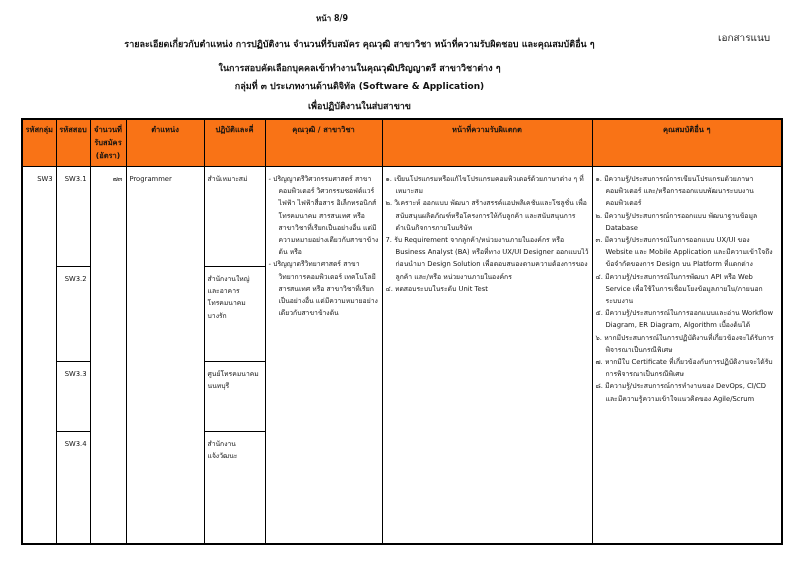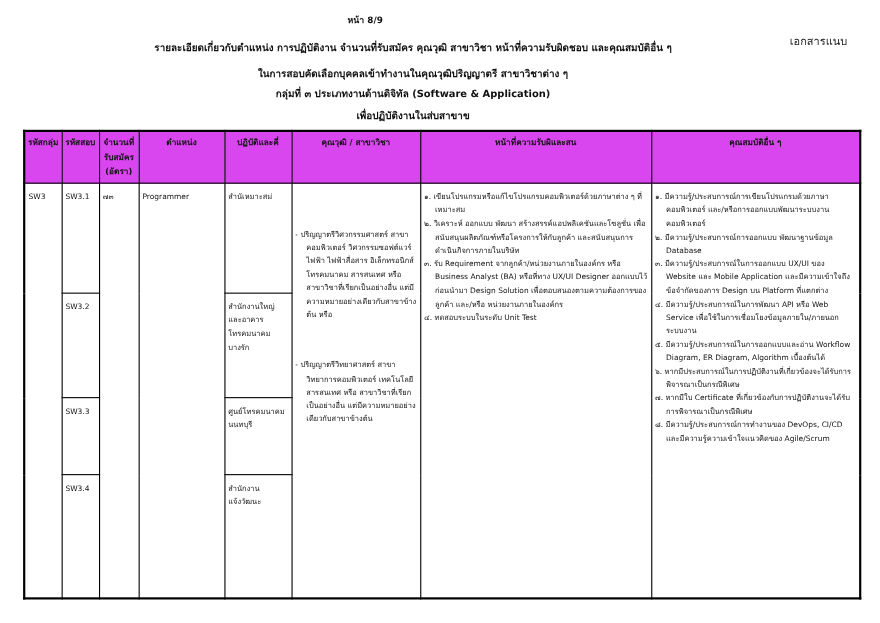"รายละเอียดเกี่ยวกับตำแหน่ง การปฏิบัติงาน" .title { left: 16px -> 0 }
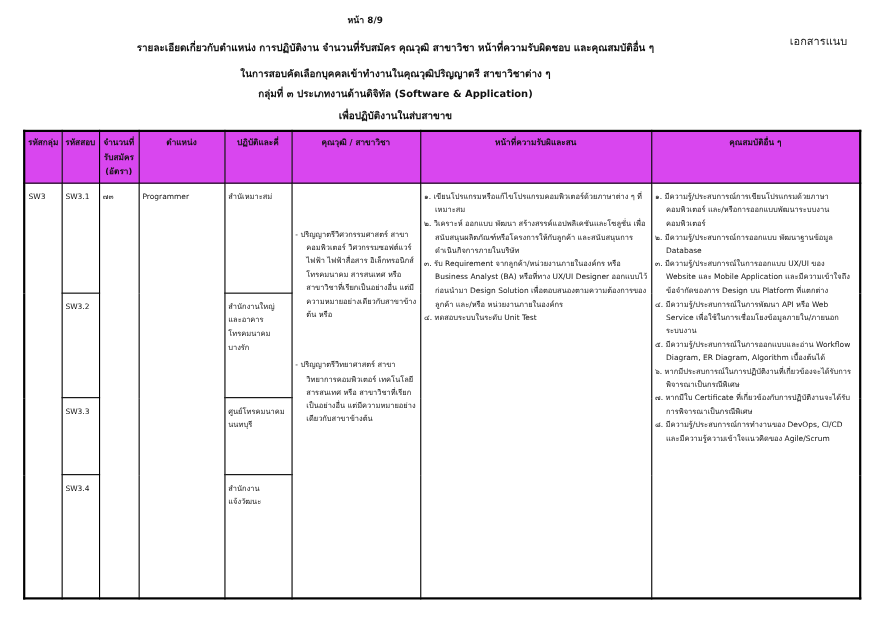"รหัสกลุ่ม" table.main th { background: #d946ef -> #f97316 }
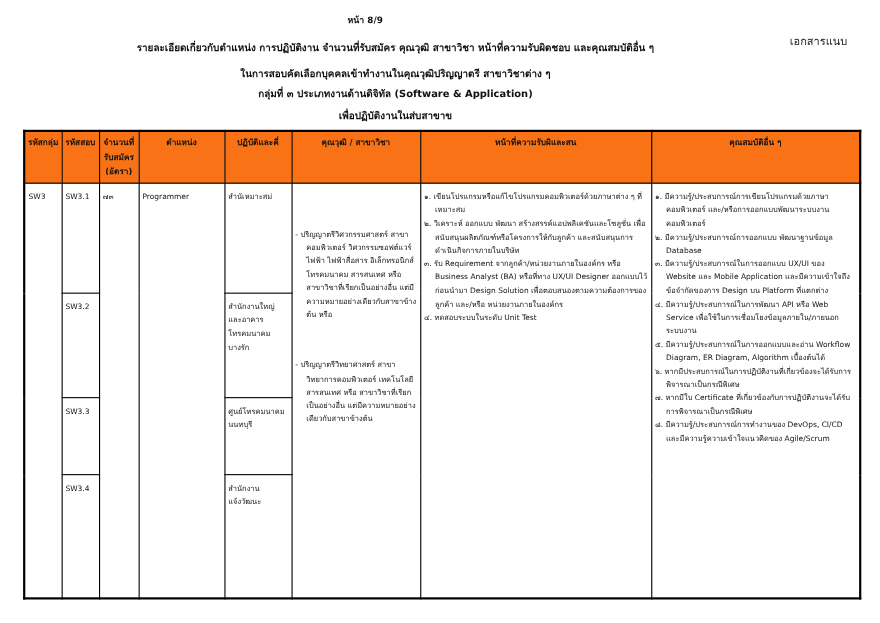"หน้าที่ความรับผิและสน" th { text: หน้าที่ความรับผิและสน -> หน้าที่ความรับผิแตกต }
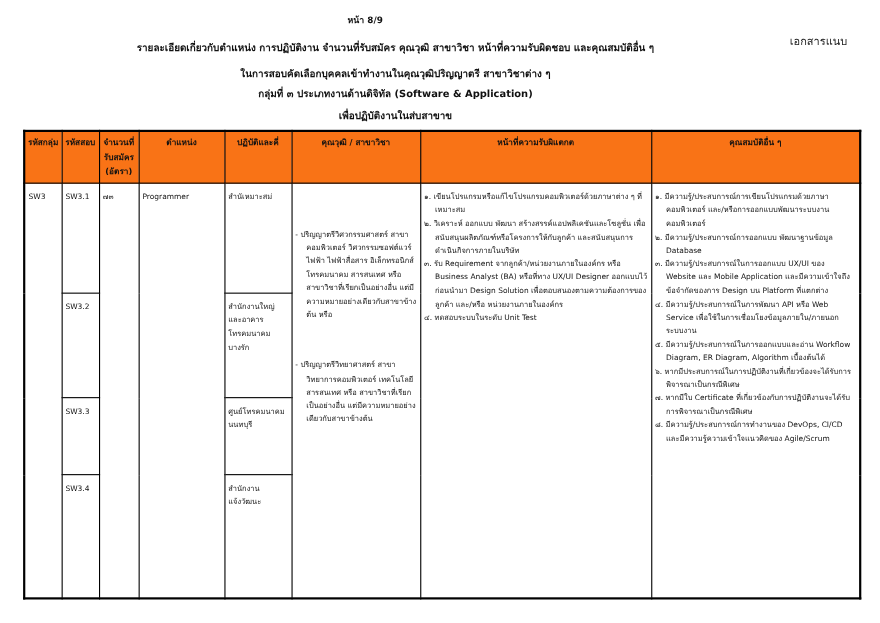"SW3" .c { text-align: left -> right }
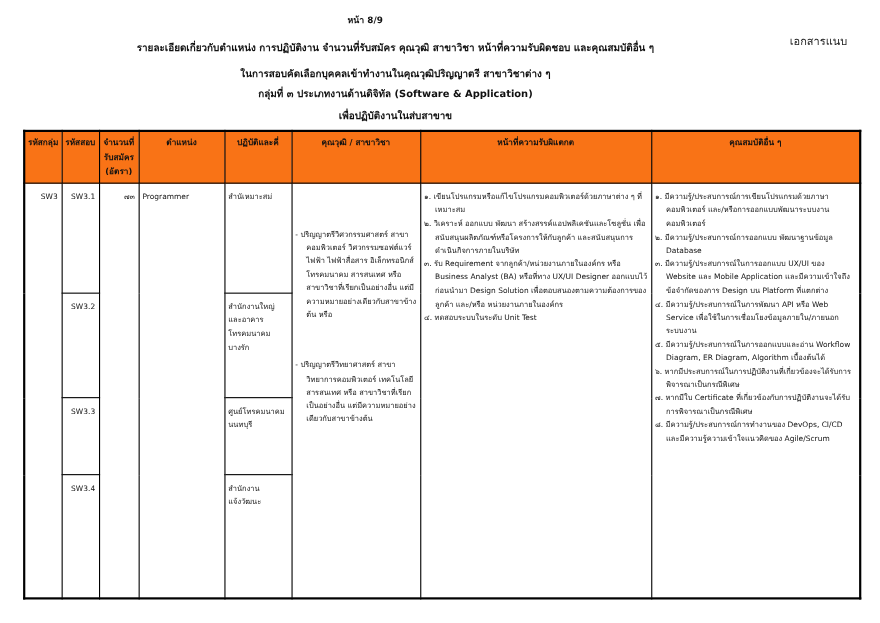"- ปริญญาตรีวิศวกรรมศาสตร์" .dash li { margin-top: 34px -> none }
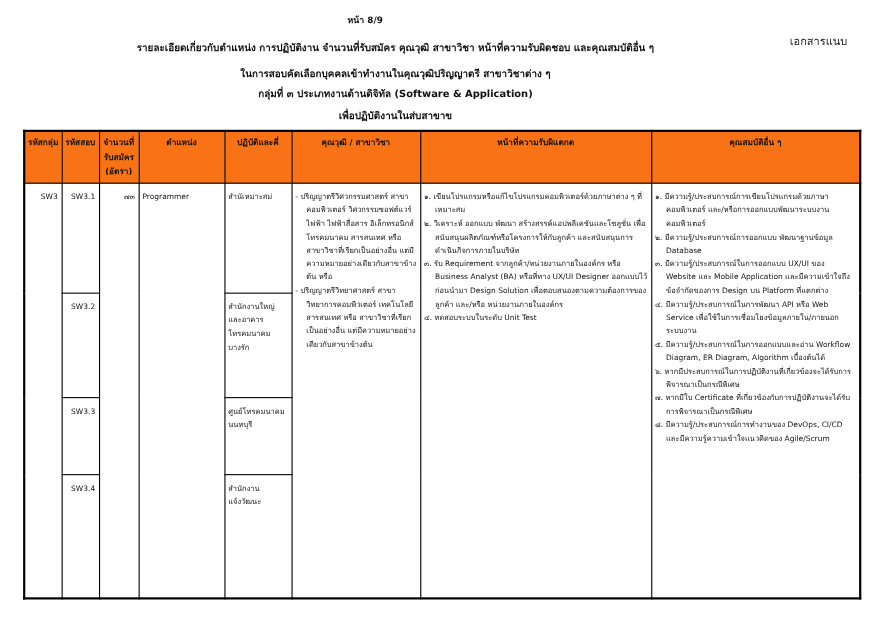"๓. รับ Requirement" li { text: ๓ -> 7 }
